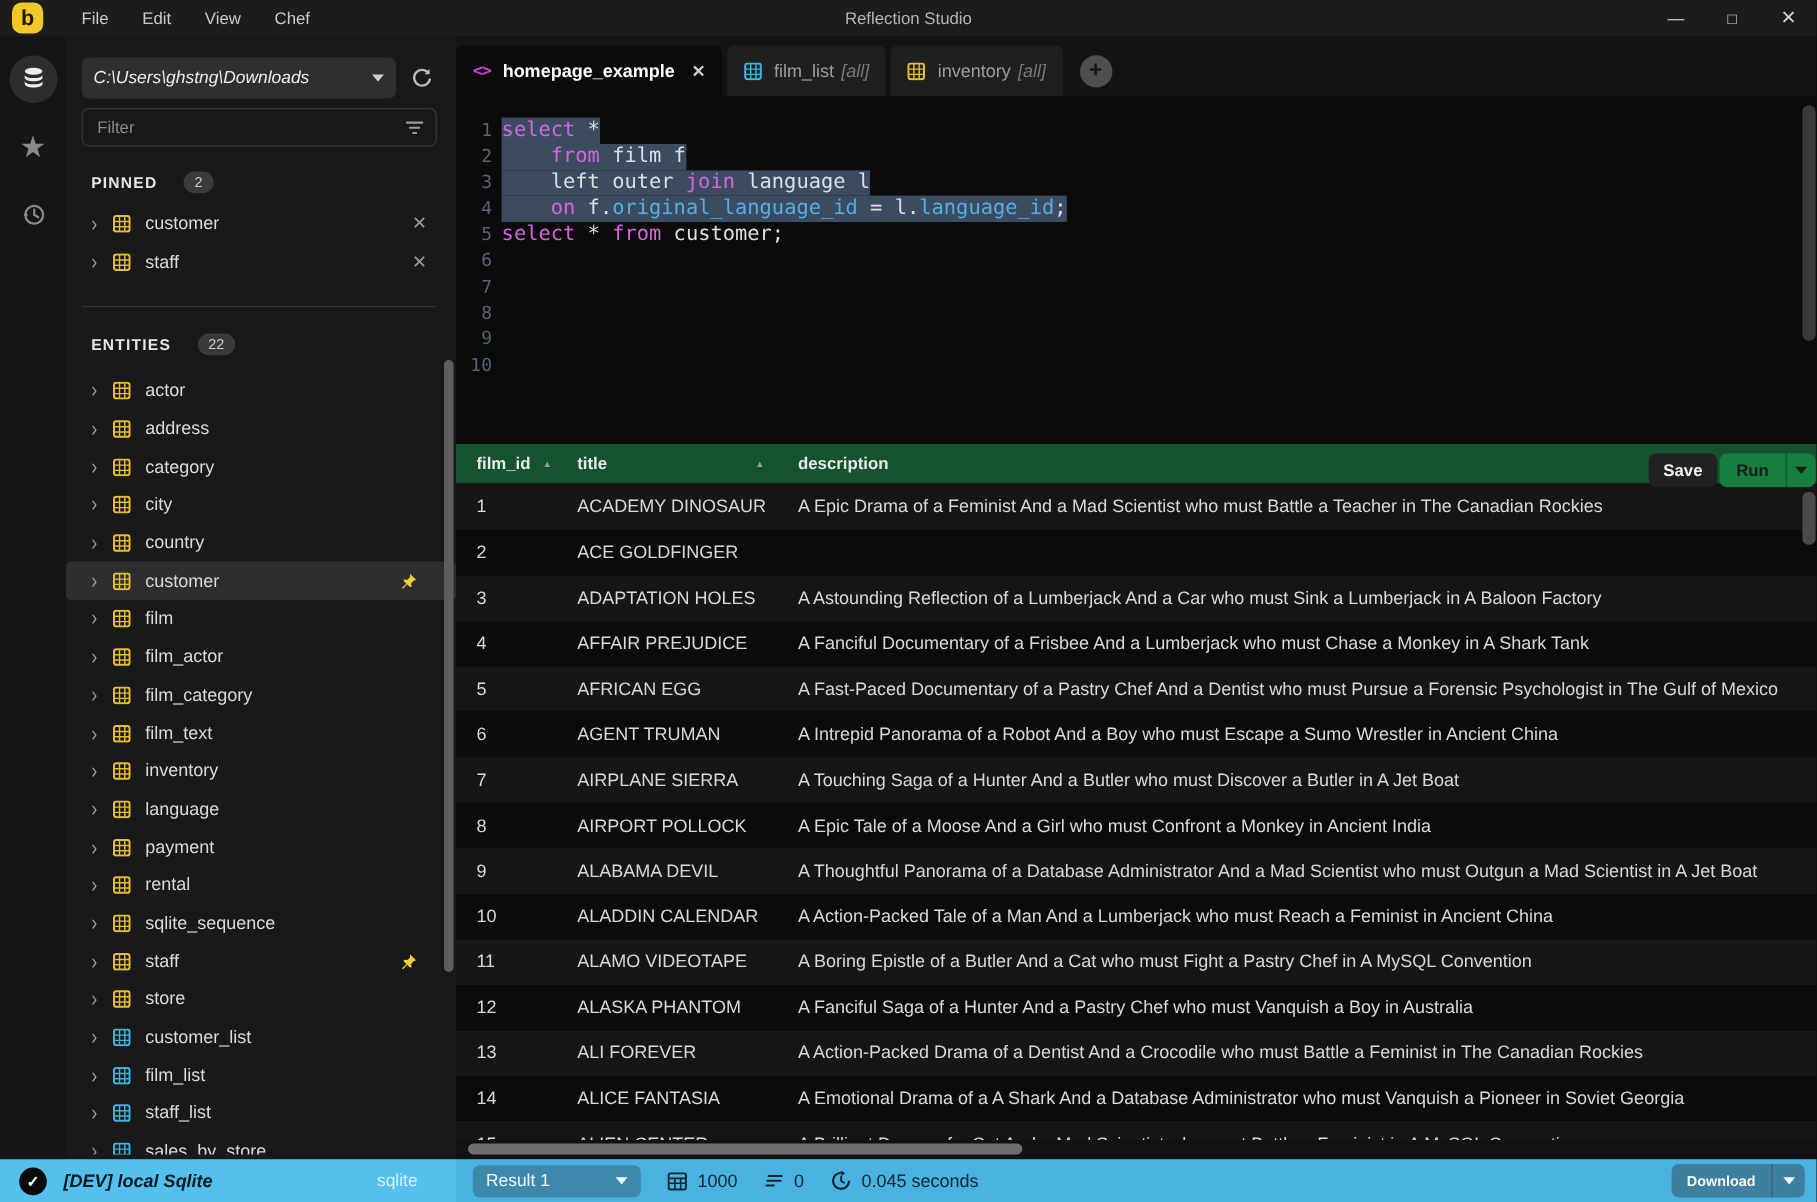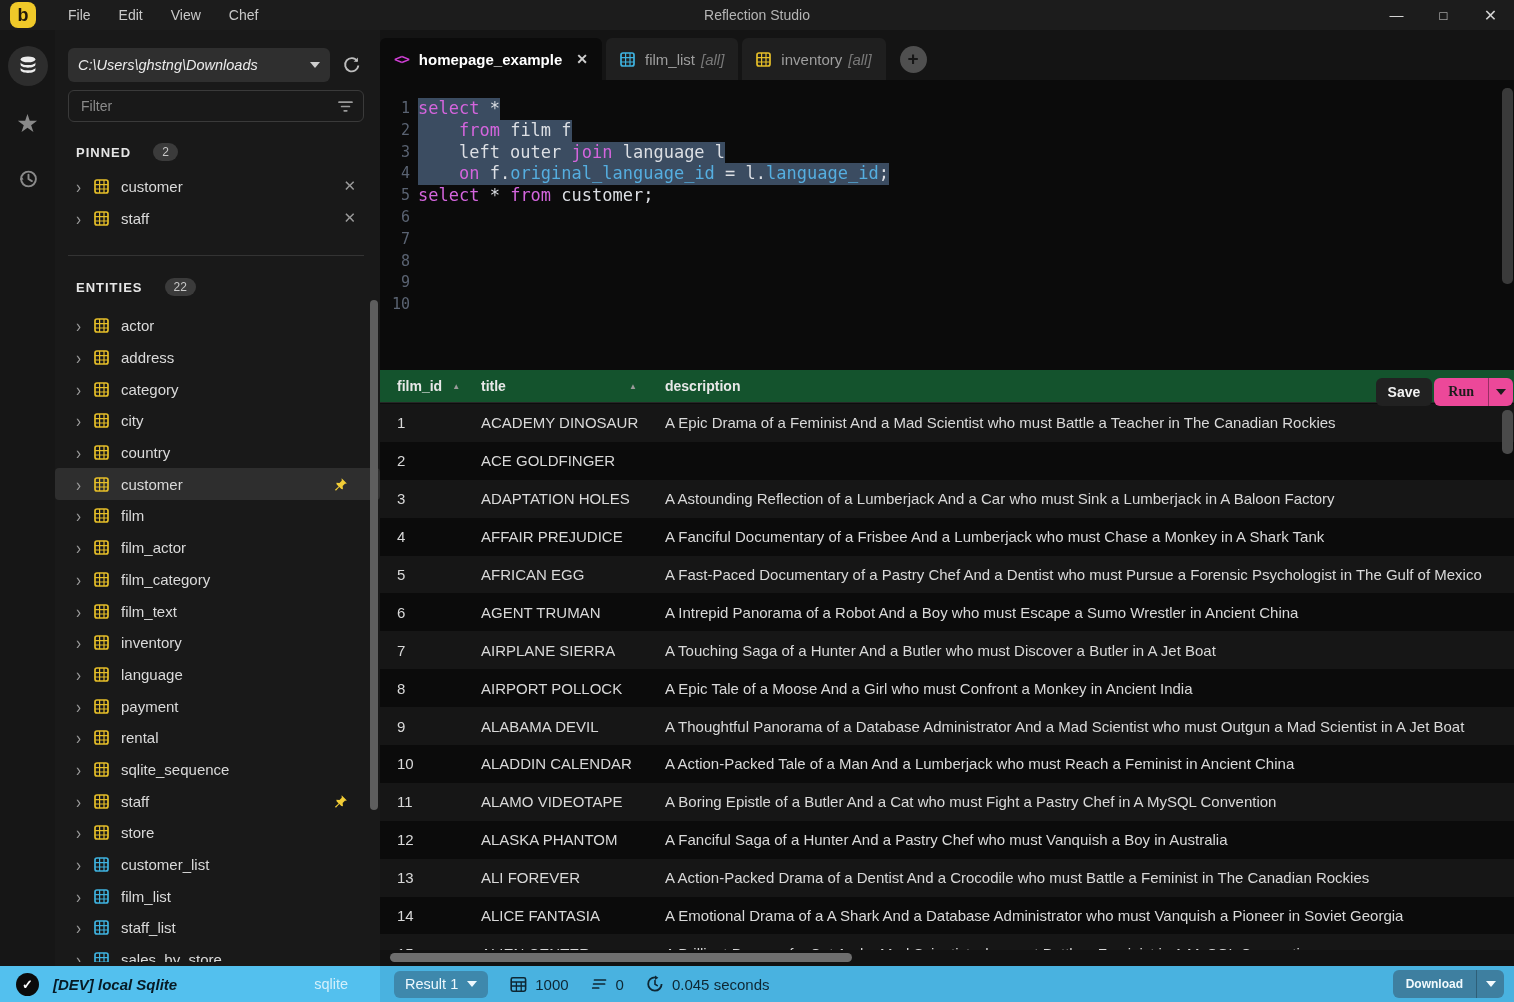"Run" .btn-run { background: #ec4899 -> #15803d; font-family: Liberation Serif, serif -> none }
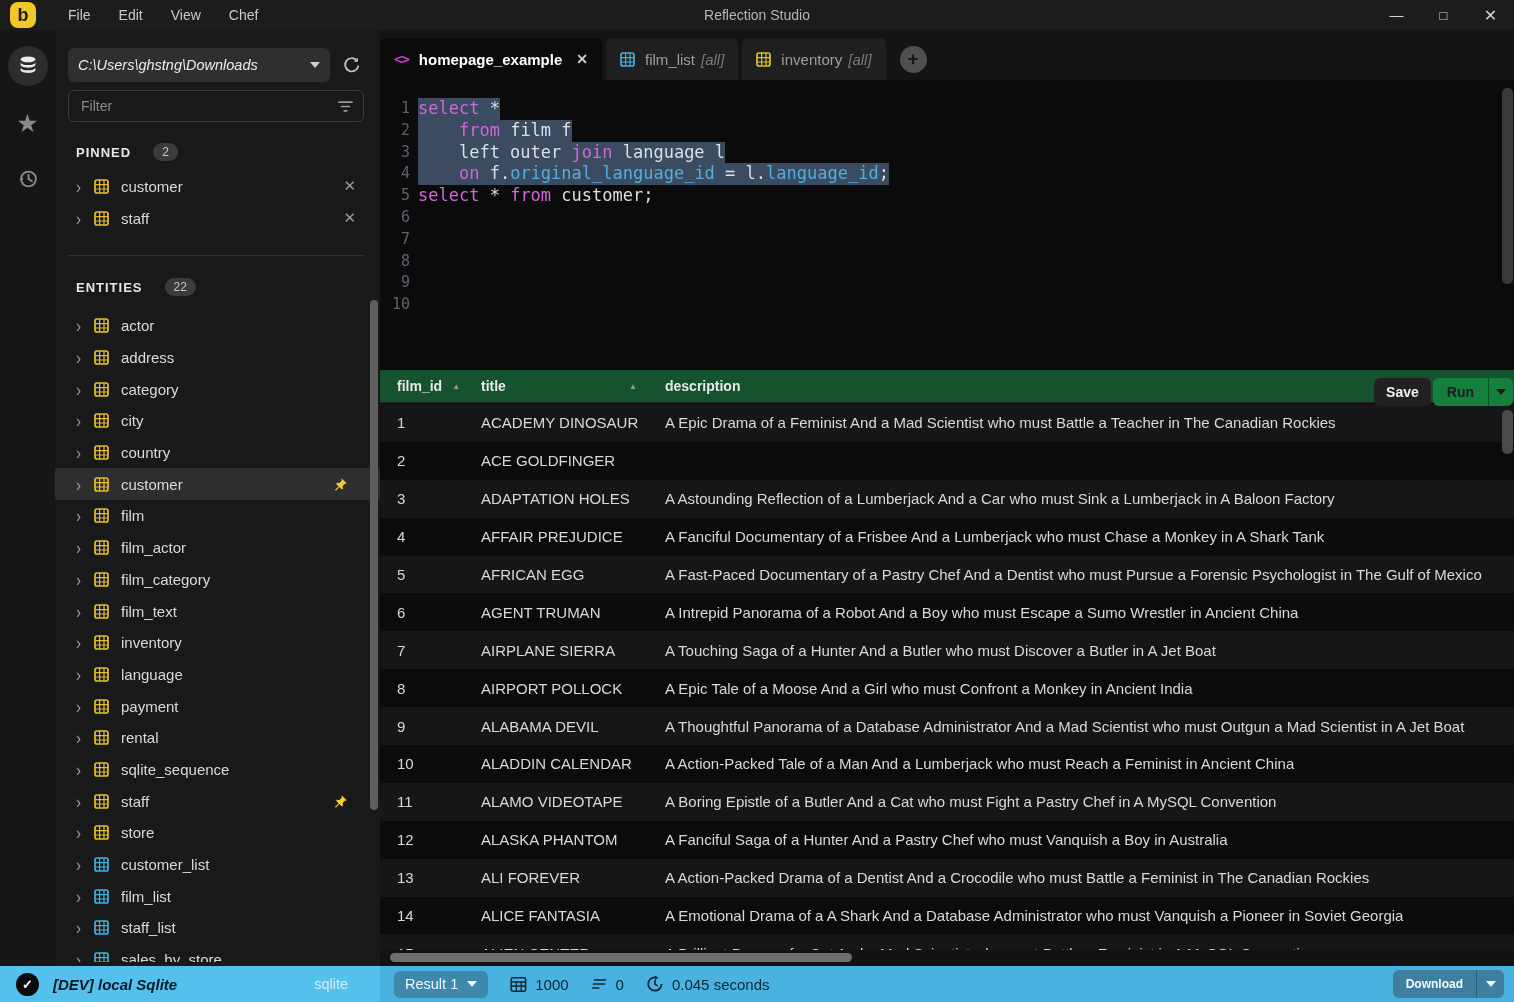"Result 1" .result-btn { gap: none -> 46px }
